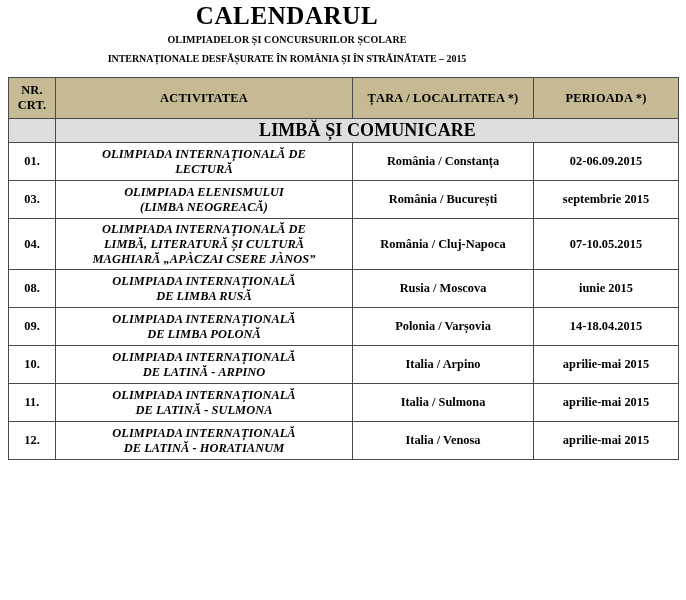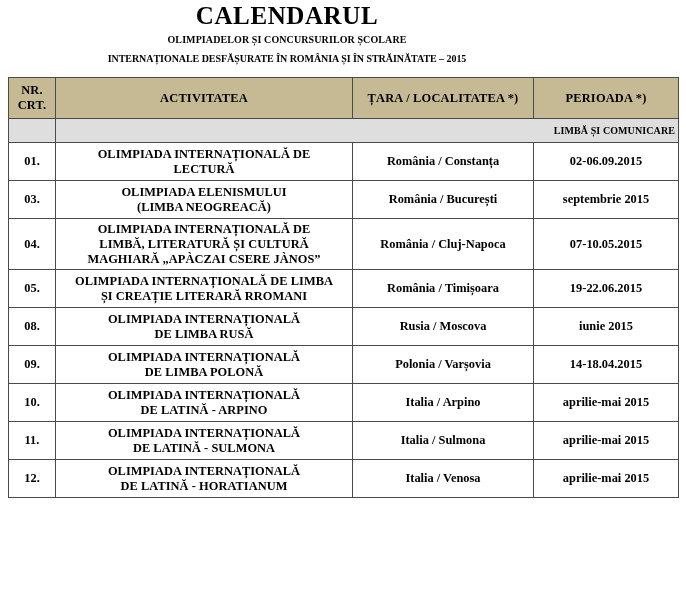"LIMBĂ ȘI COMUNICARE" tr.section-row td { font-size: 10px -> 18px; text-align: right -> center }
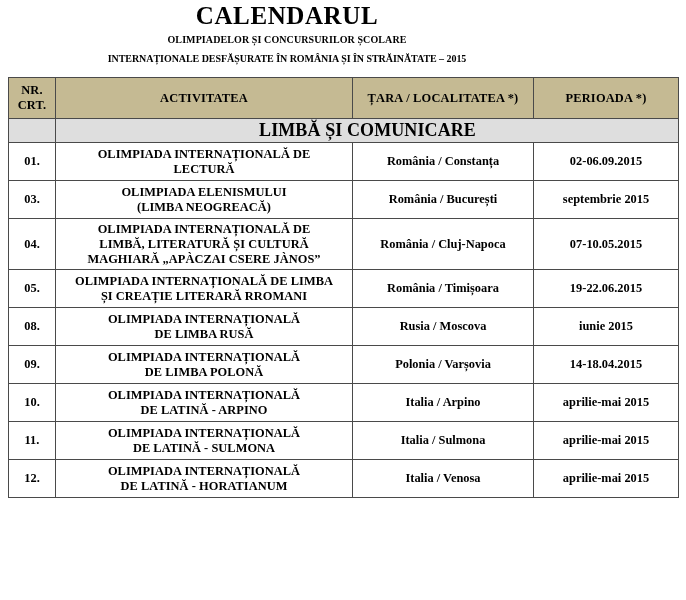"OLIMPIADA INTERNAȚIONALĂ DE" td.activity { font-style: none -> italic }
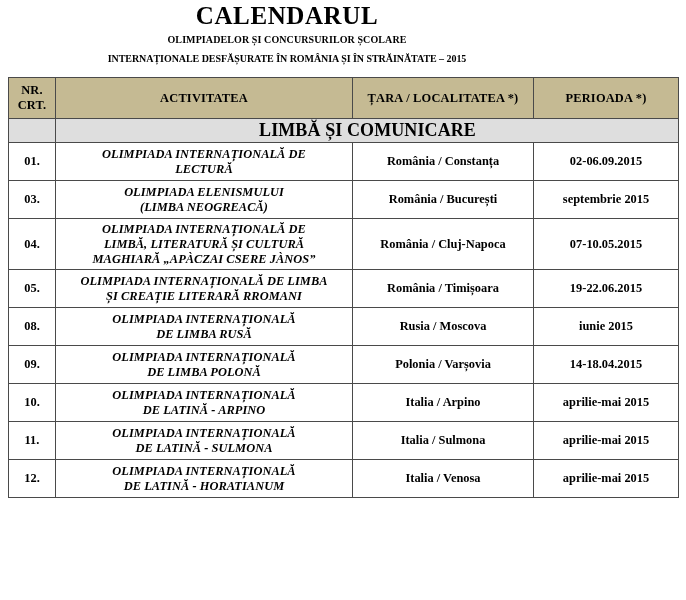"05." tr.r2 { html: <tr> <td>05.</td> <td> <span>OLIMPIADA INTERNAȚIONALĂ DE LIMBA</span> <span>ȘI CREAȚIE LITERARĂ RROMANI</span> </td> <td>România / Timișoara</td> <td>19-22.06.2015</td> </tr> -> none }
